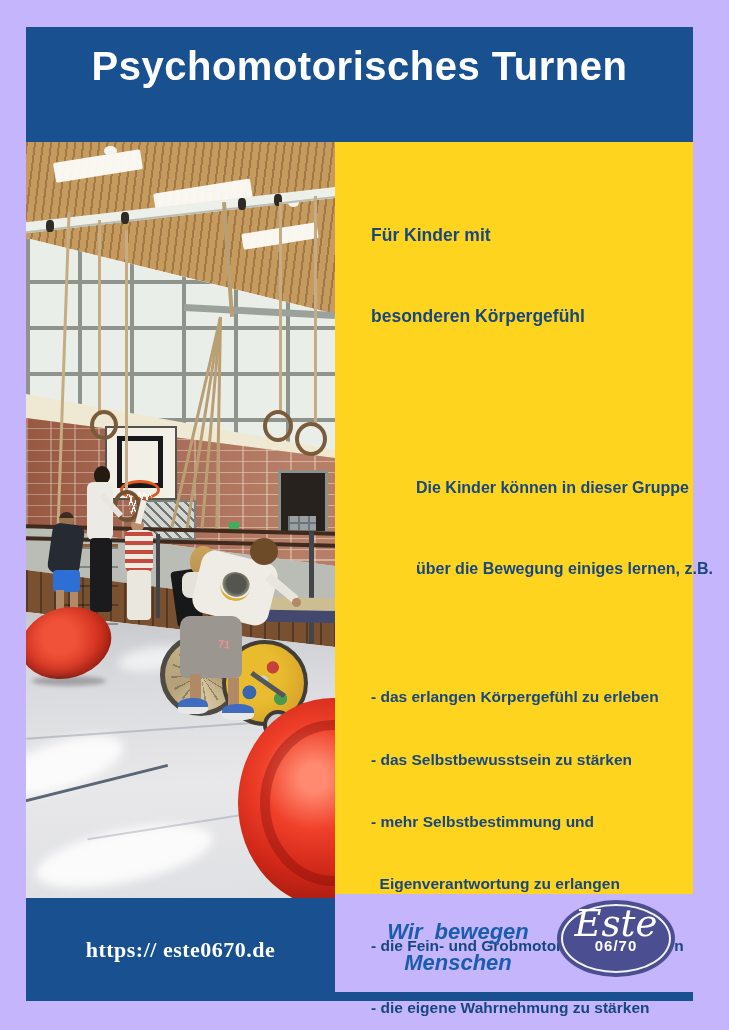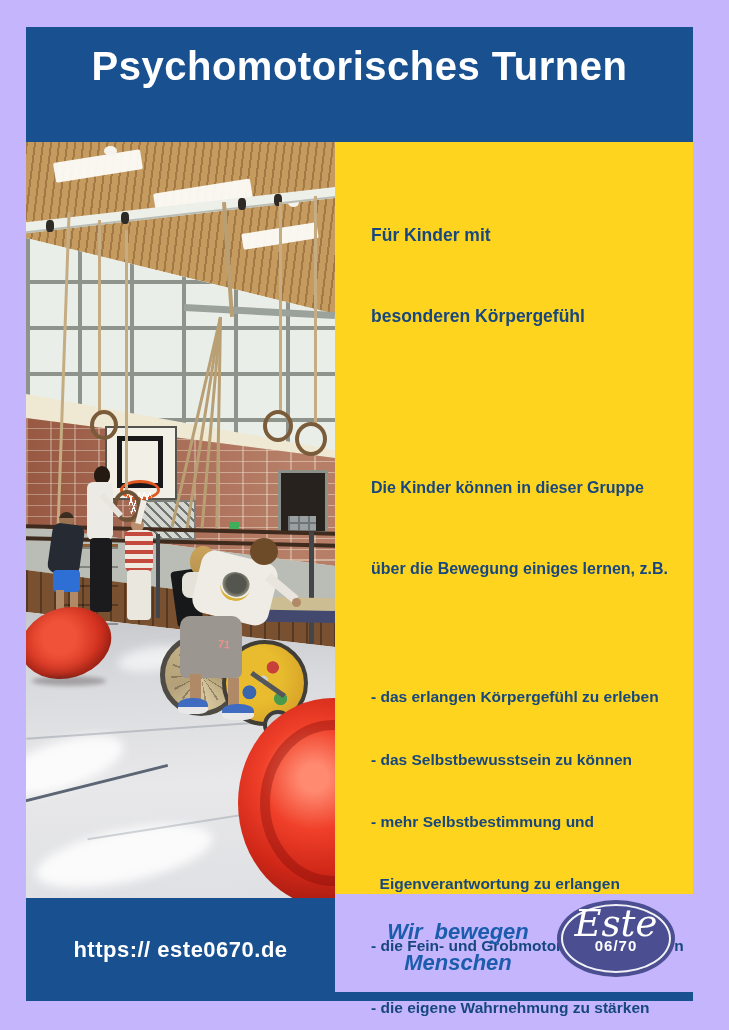"Die Kinder können in dieser" .p-intro { margin-left: none -> 45px }
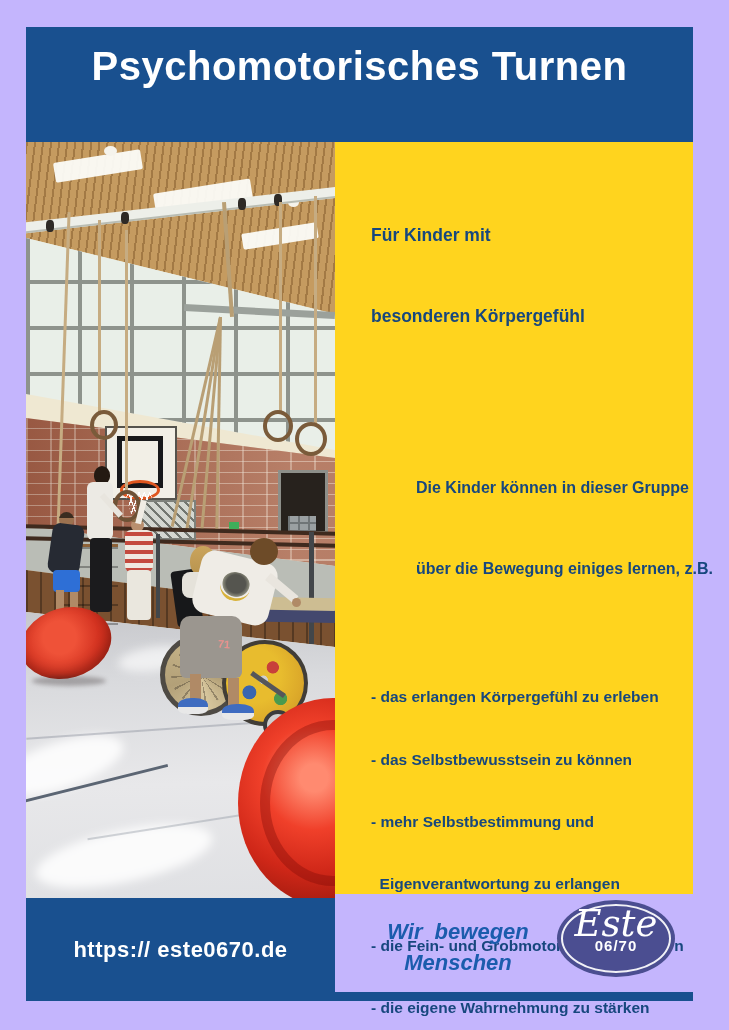"- das Selbstbewusstsein zu können" div { text: können -> stärken }
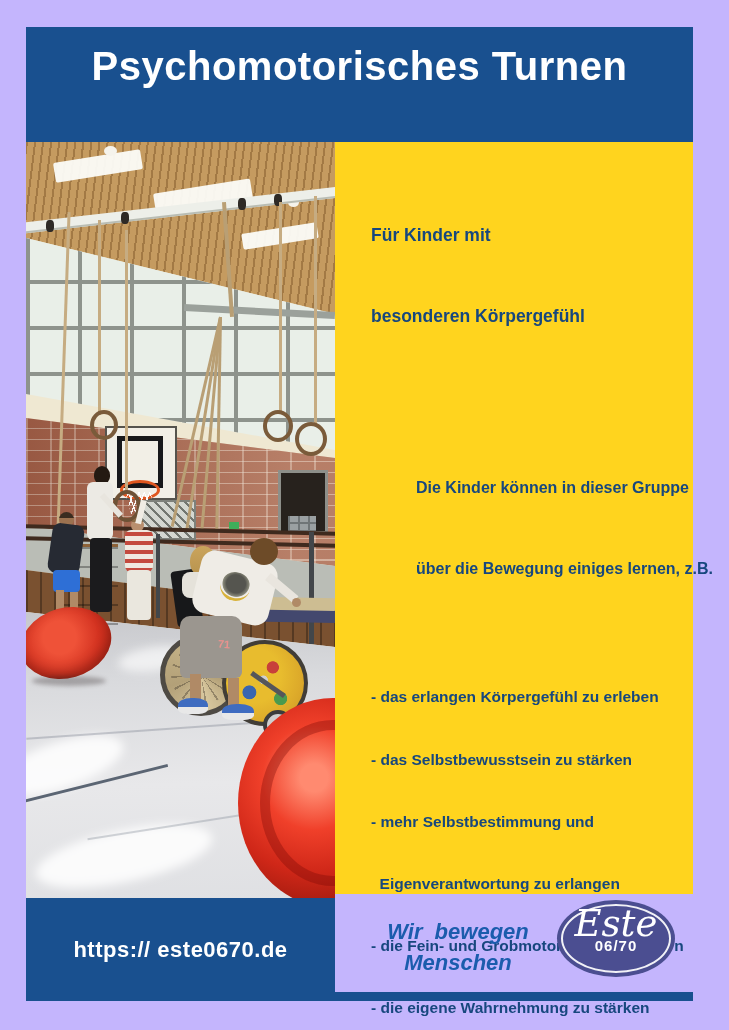"https:// este0670.de" .url-box span { font-family: none -> Liberation Serif, serif }
